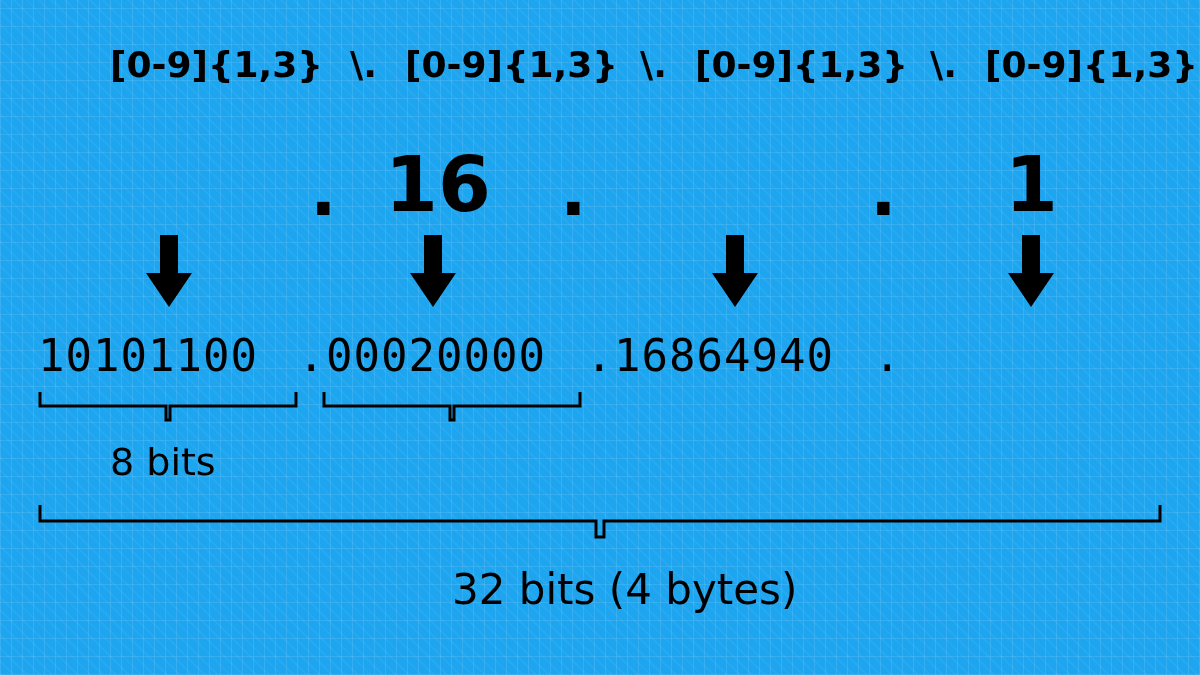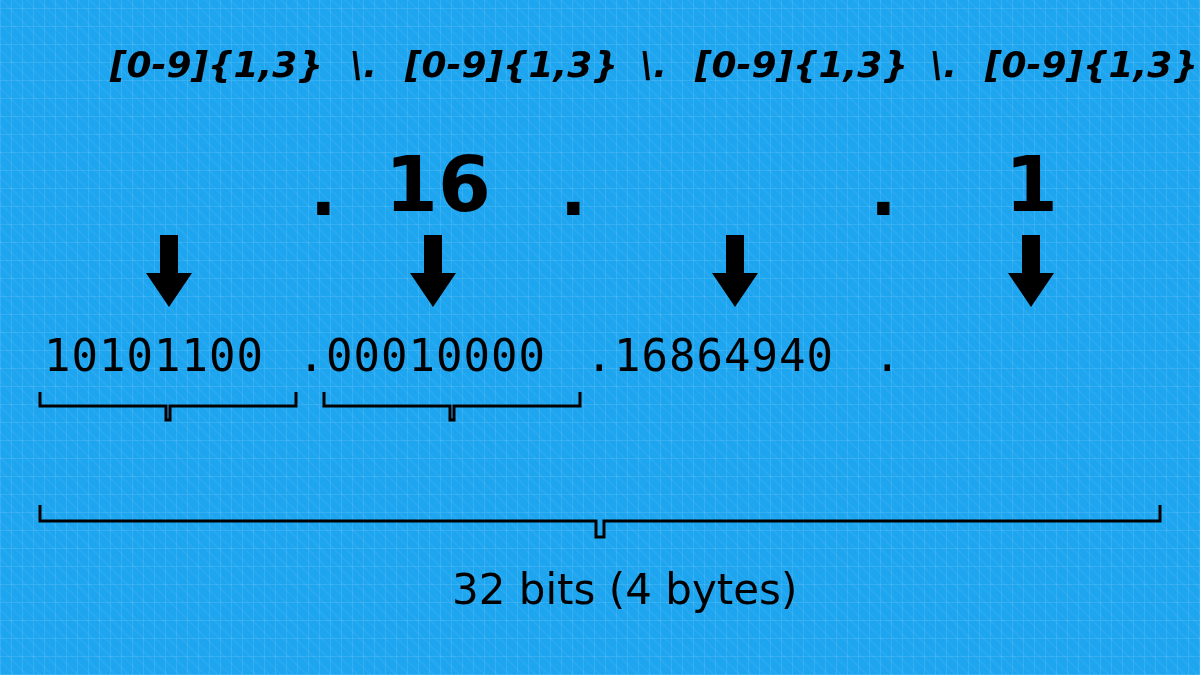"[0-9]{1,3}" .regex { font-style: italic -> none }
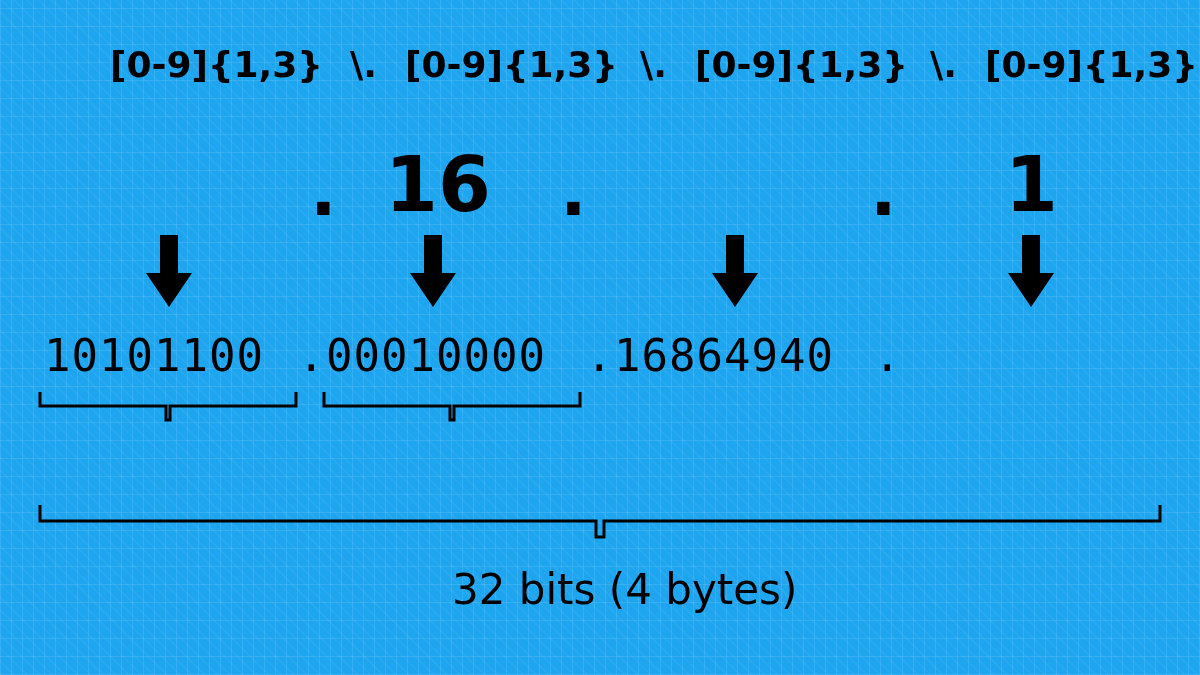"10101100" span.abs { left: 44px -> 38px }
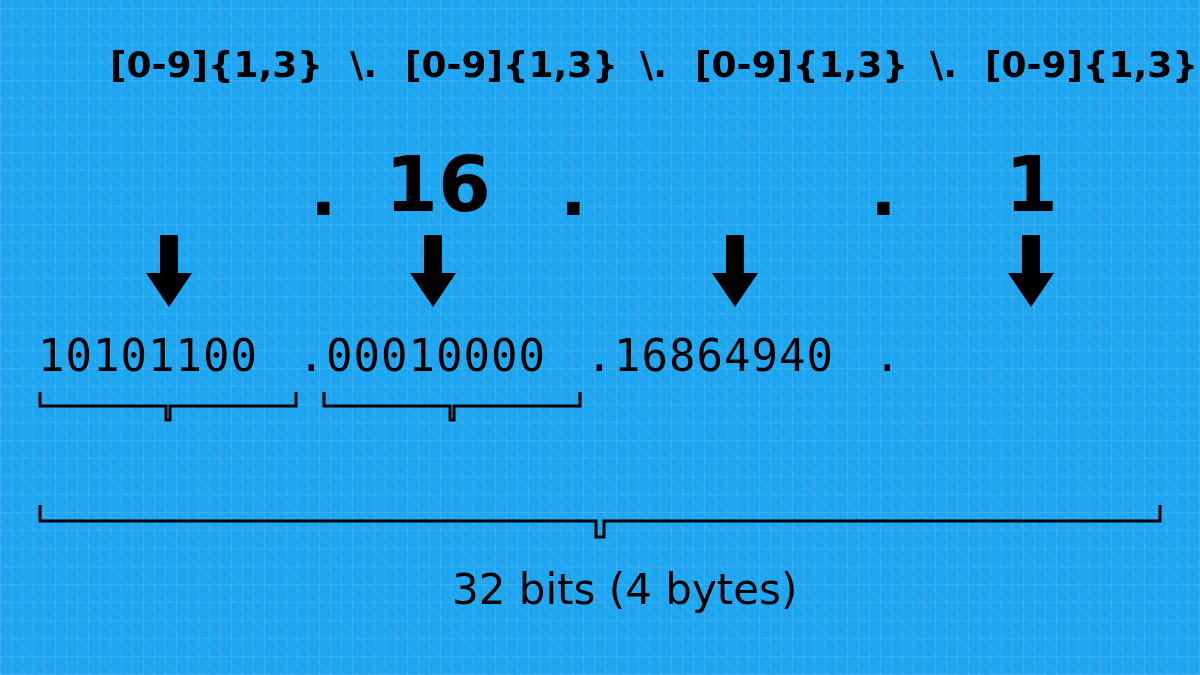"00010000" span.abs { text: 00010000 -> 00020000 }
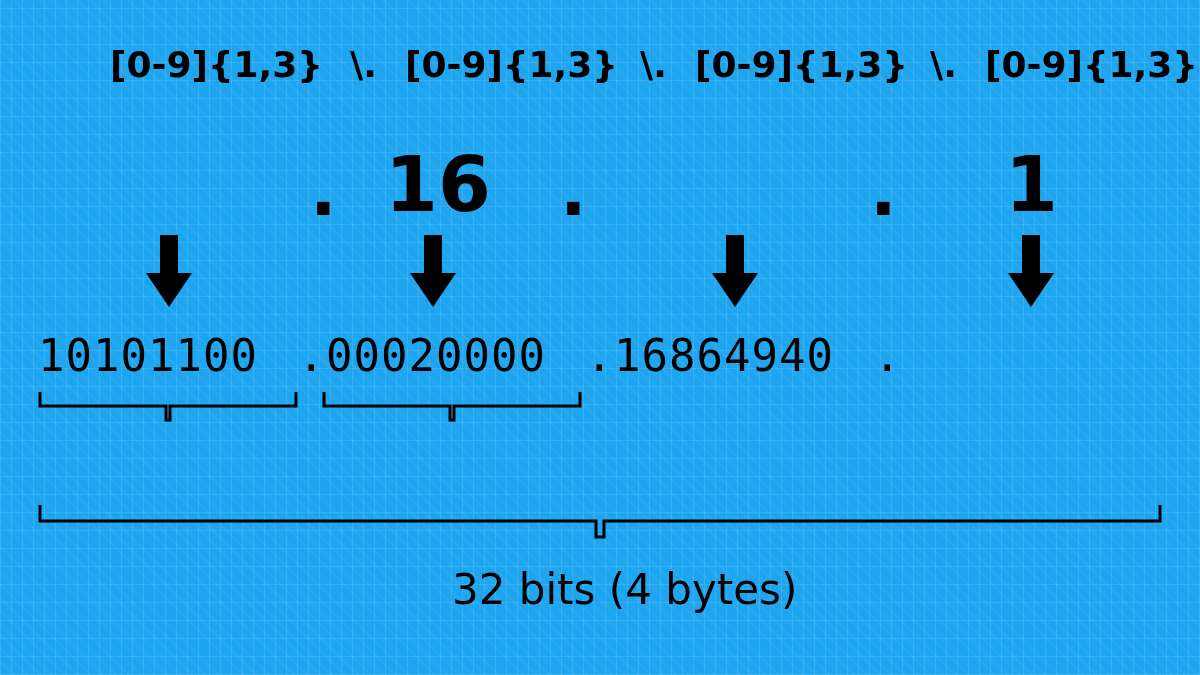"8 bits" span.abs { html: none -> <span>8 bits</span> }
